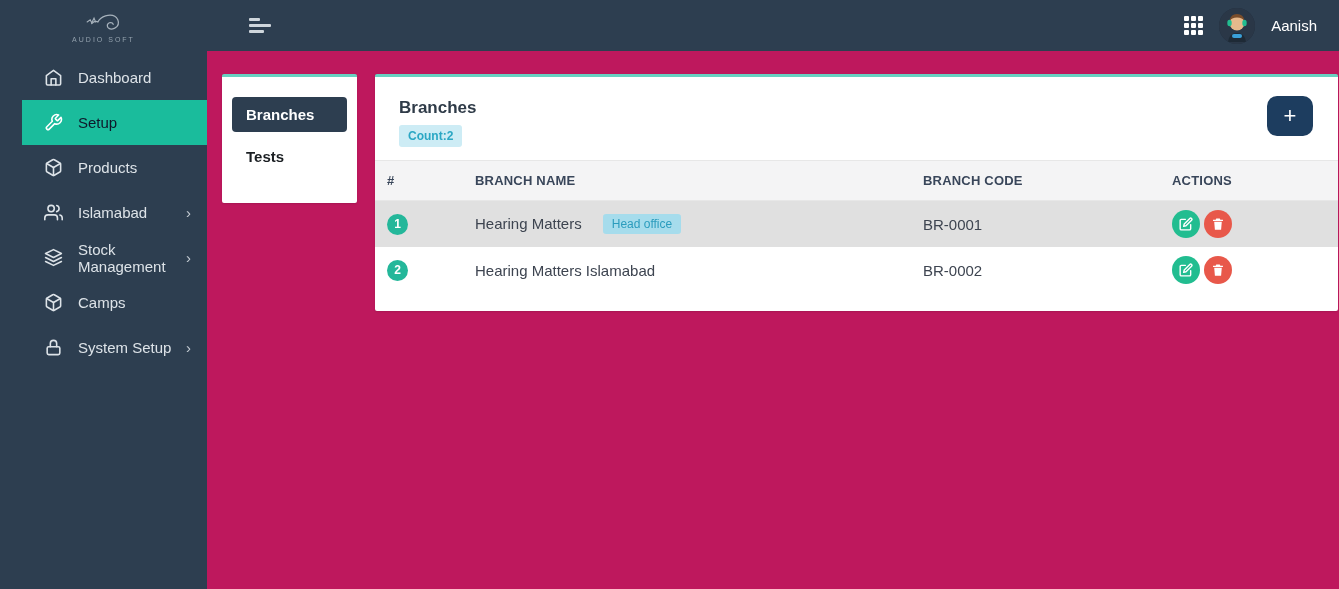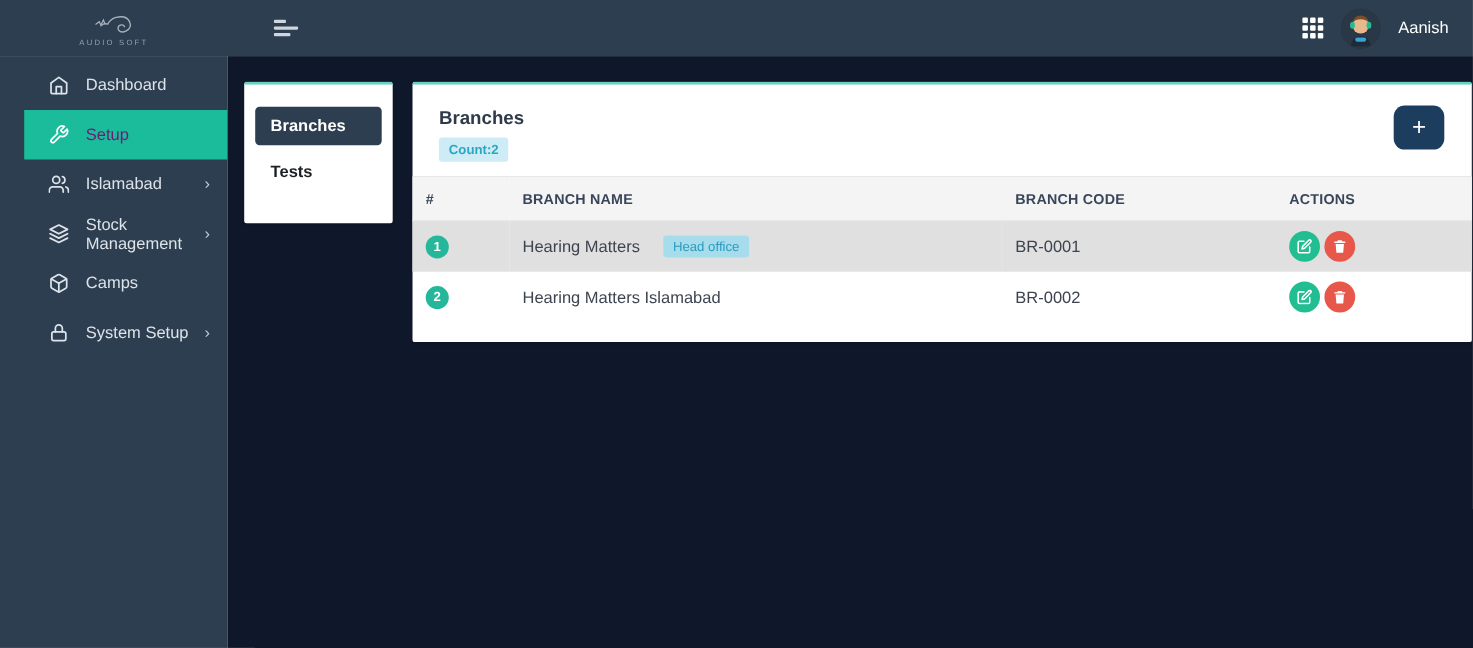"Setup" .side-item.active { color: #701a75 -> #0f172a }
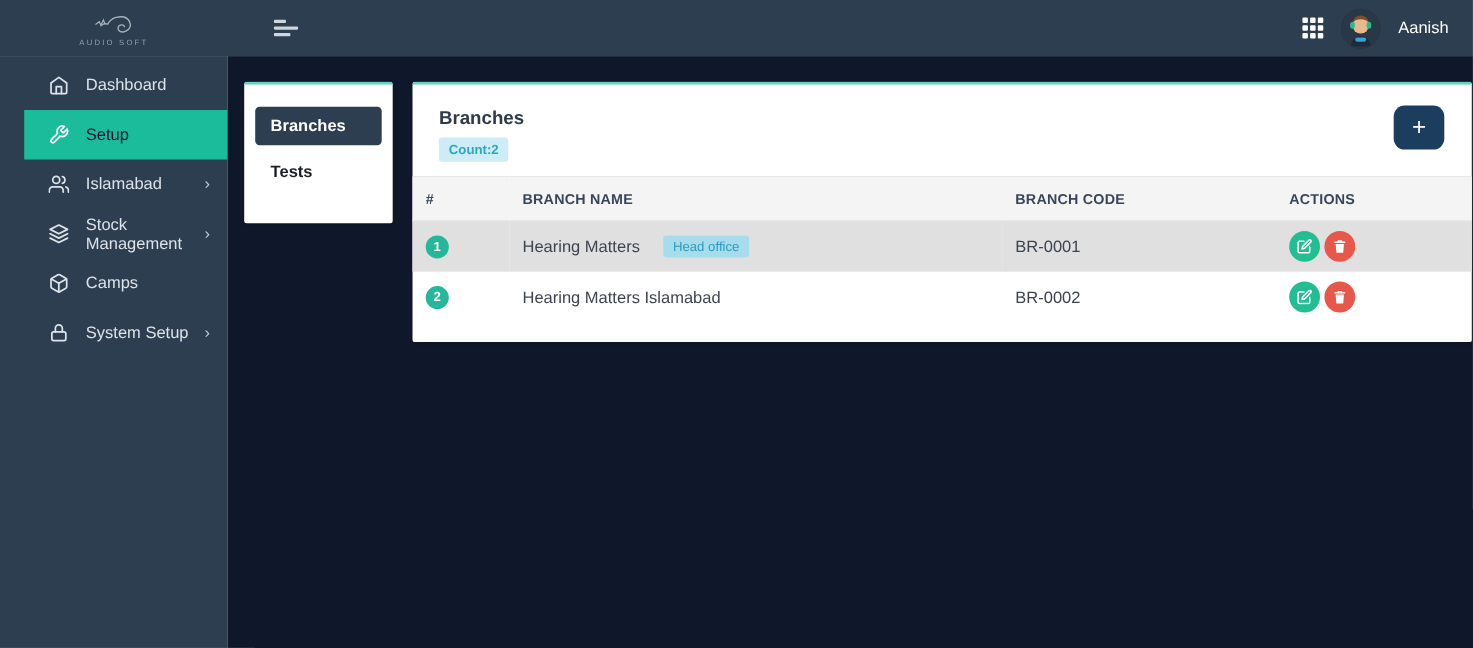"Branches" .content { background: #0f172a -> #be185d }
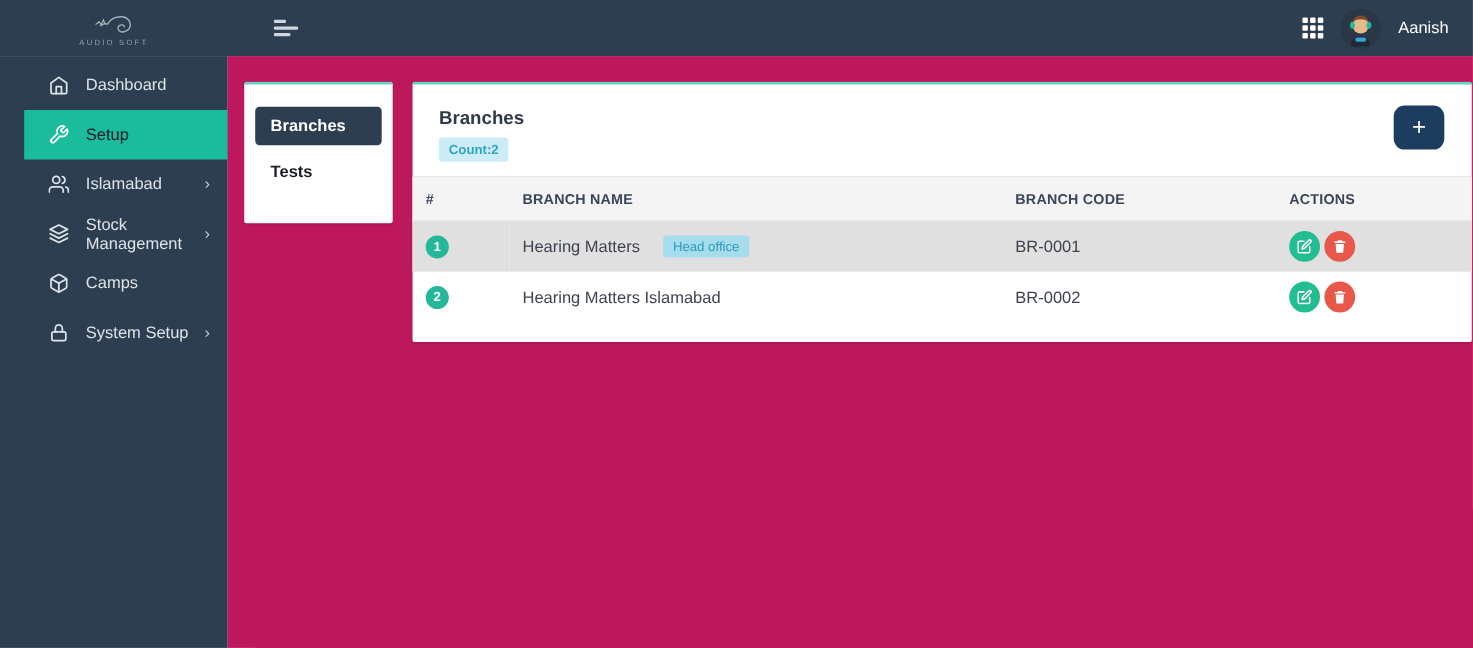"Products" div.side-item { html: none -> <div> <span> <svg> <path></path> <path></path> <path></path> </svg> </span> <span>Products</span> </div> }
